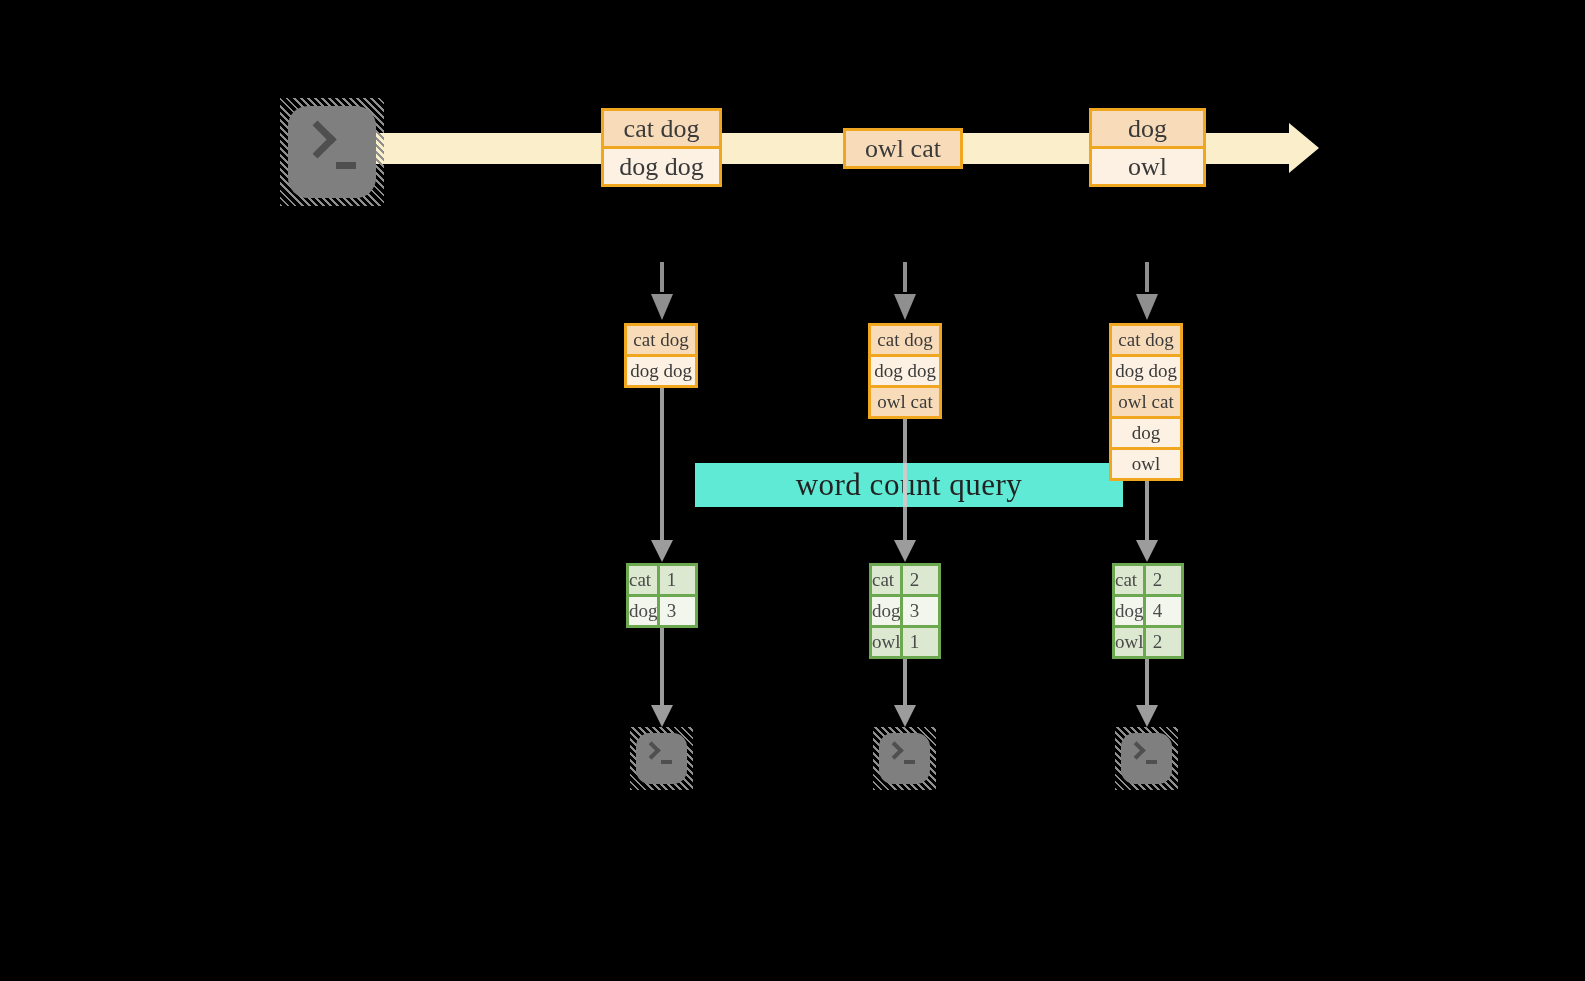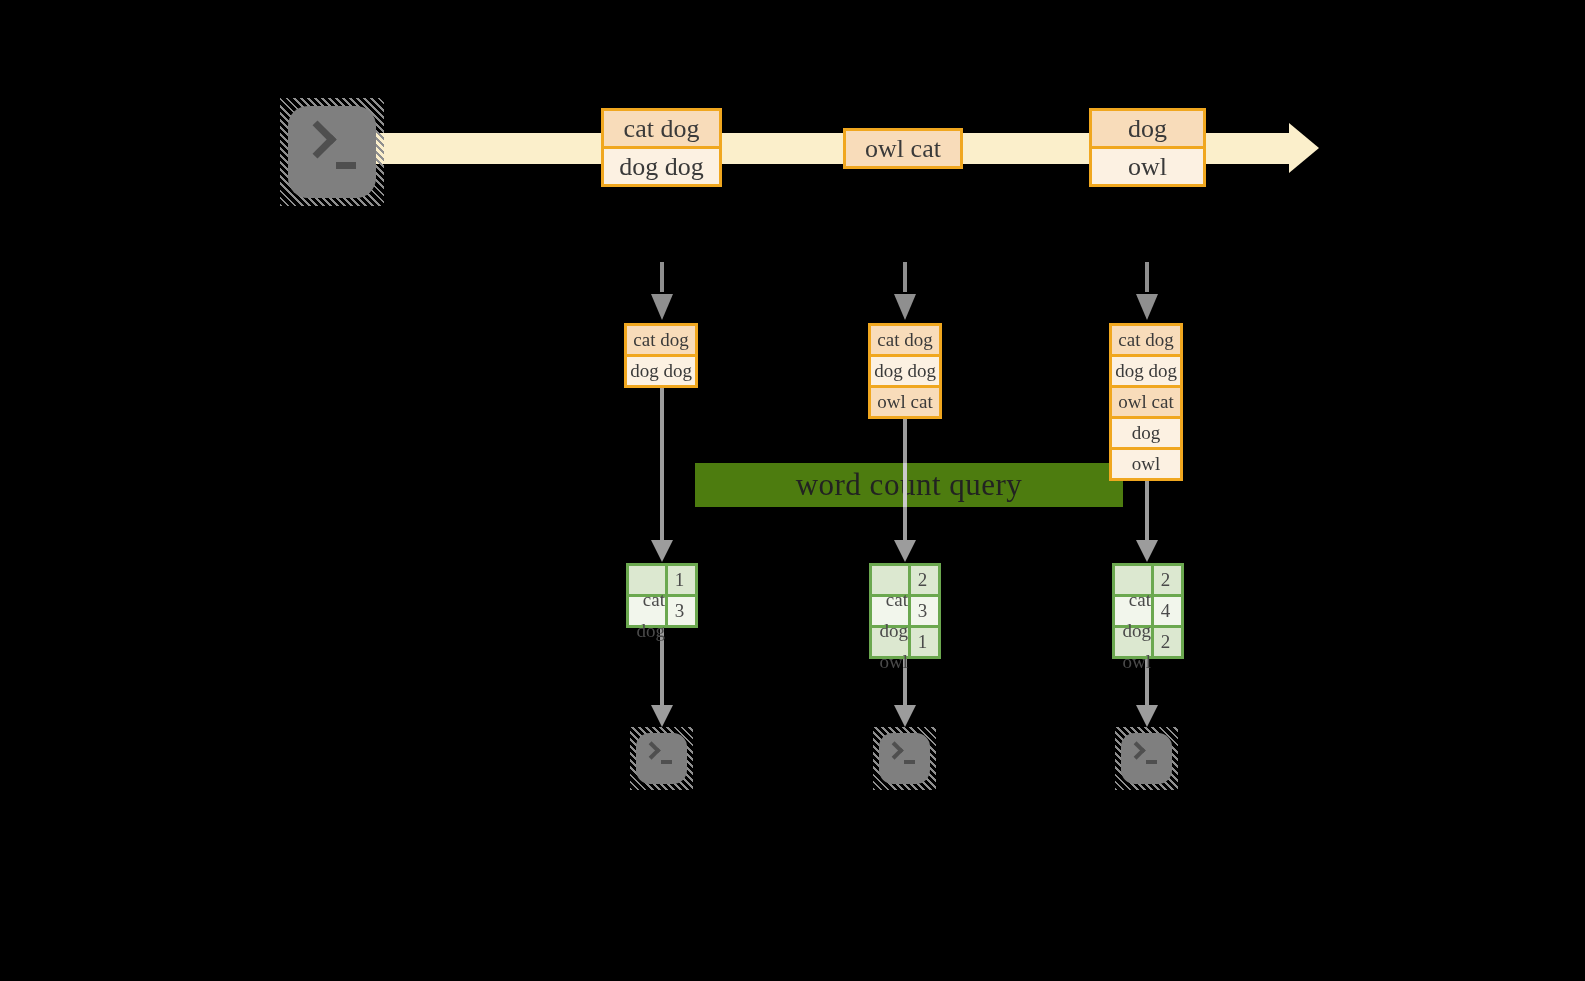"word count query" .qband { background: #4d7c0f -> #5eead4 }
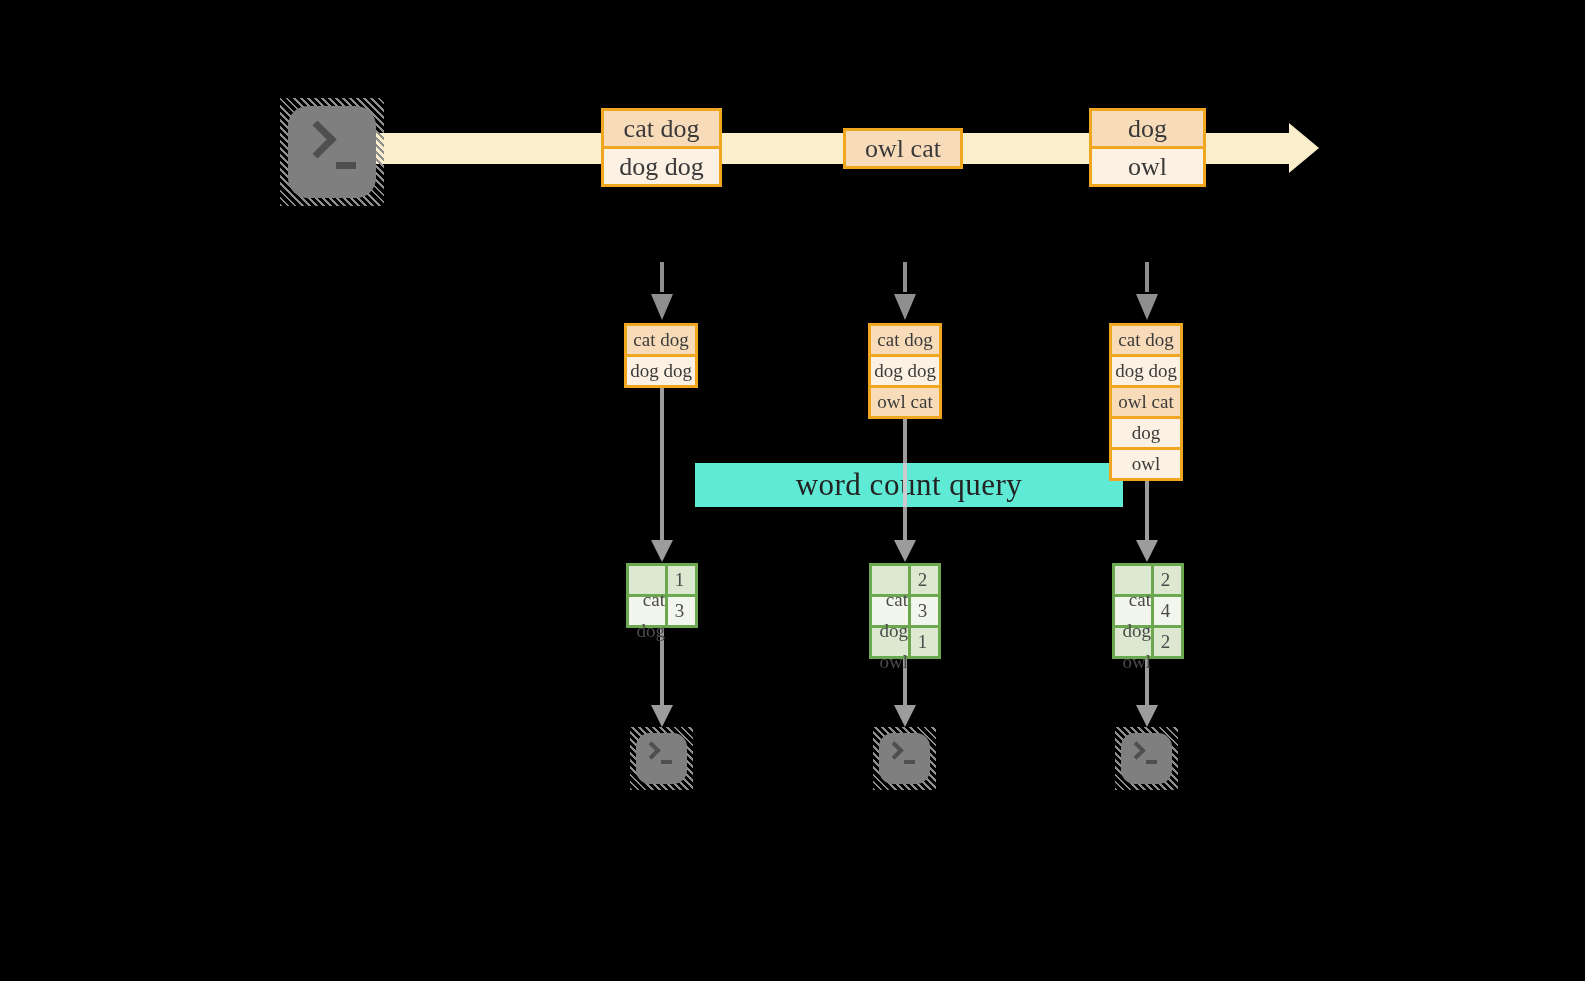"cat" .gword { margin-top: 20px -> none; text-align: right -> left; width: 36px -> 28px }
